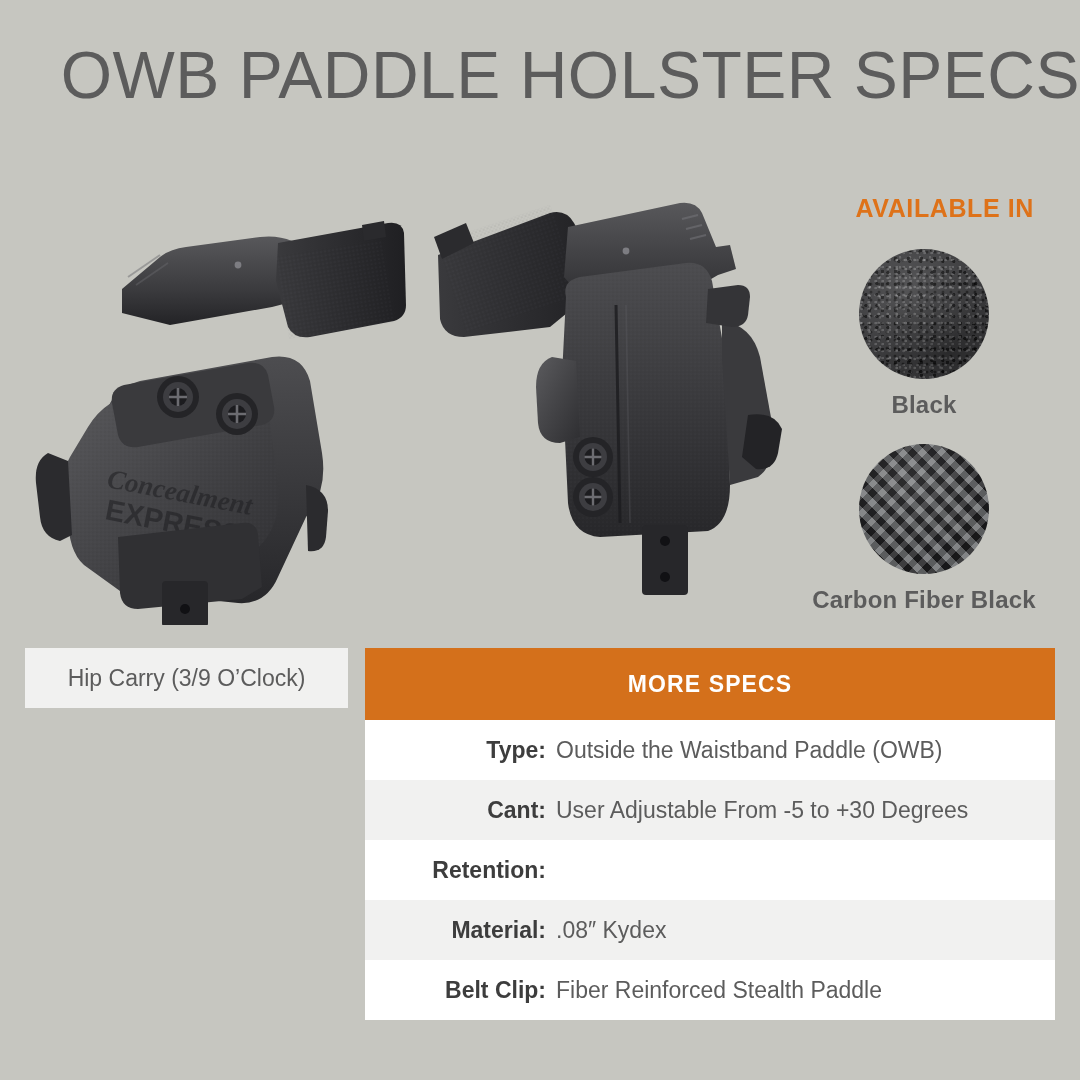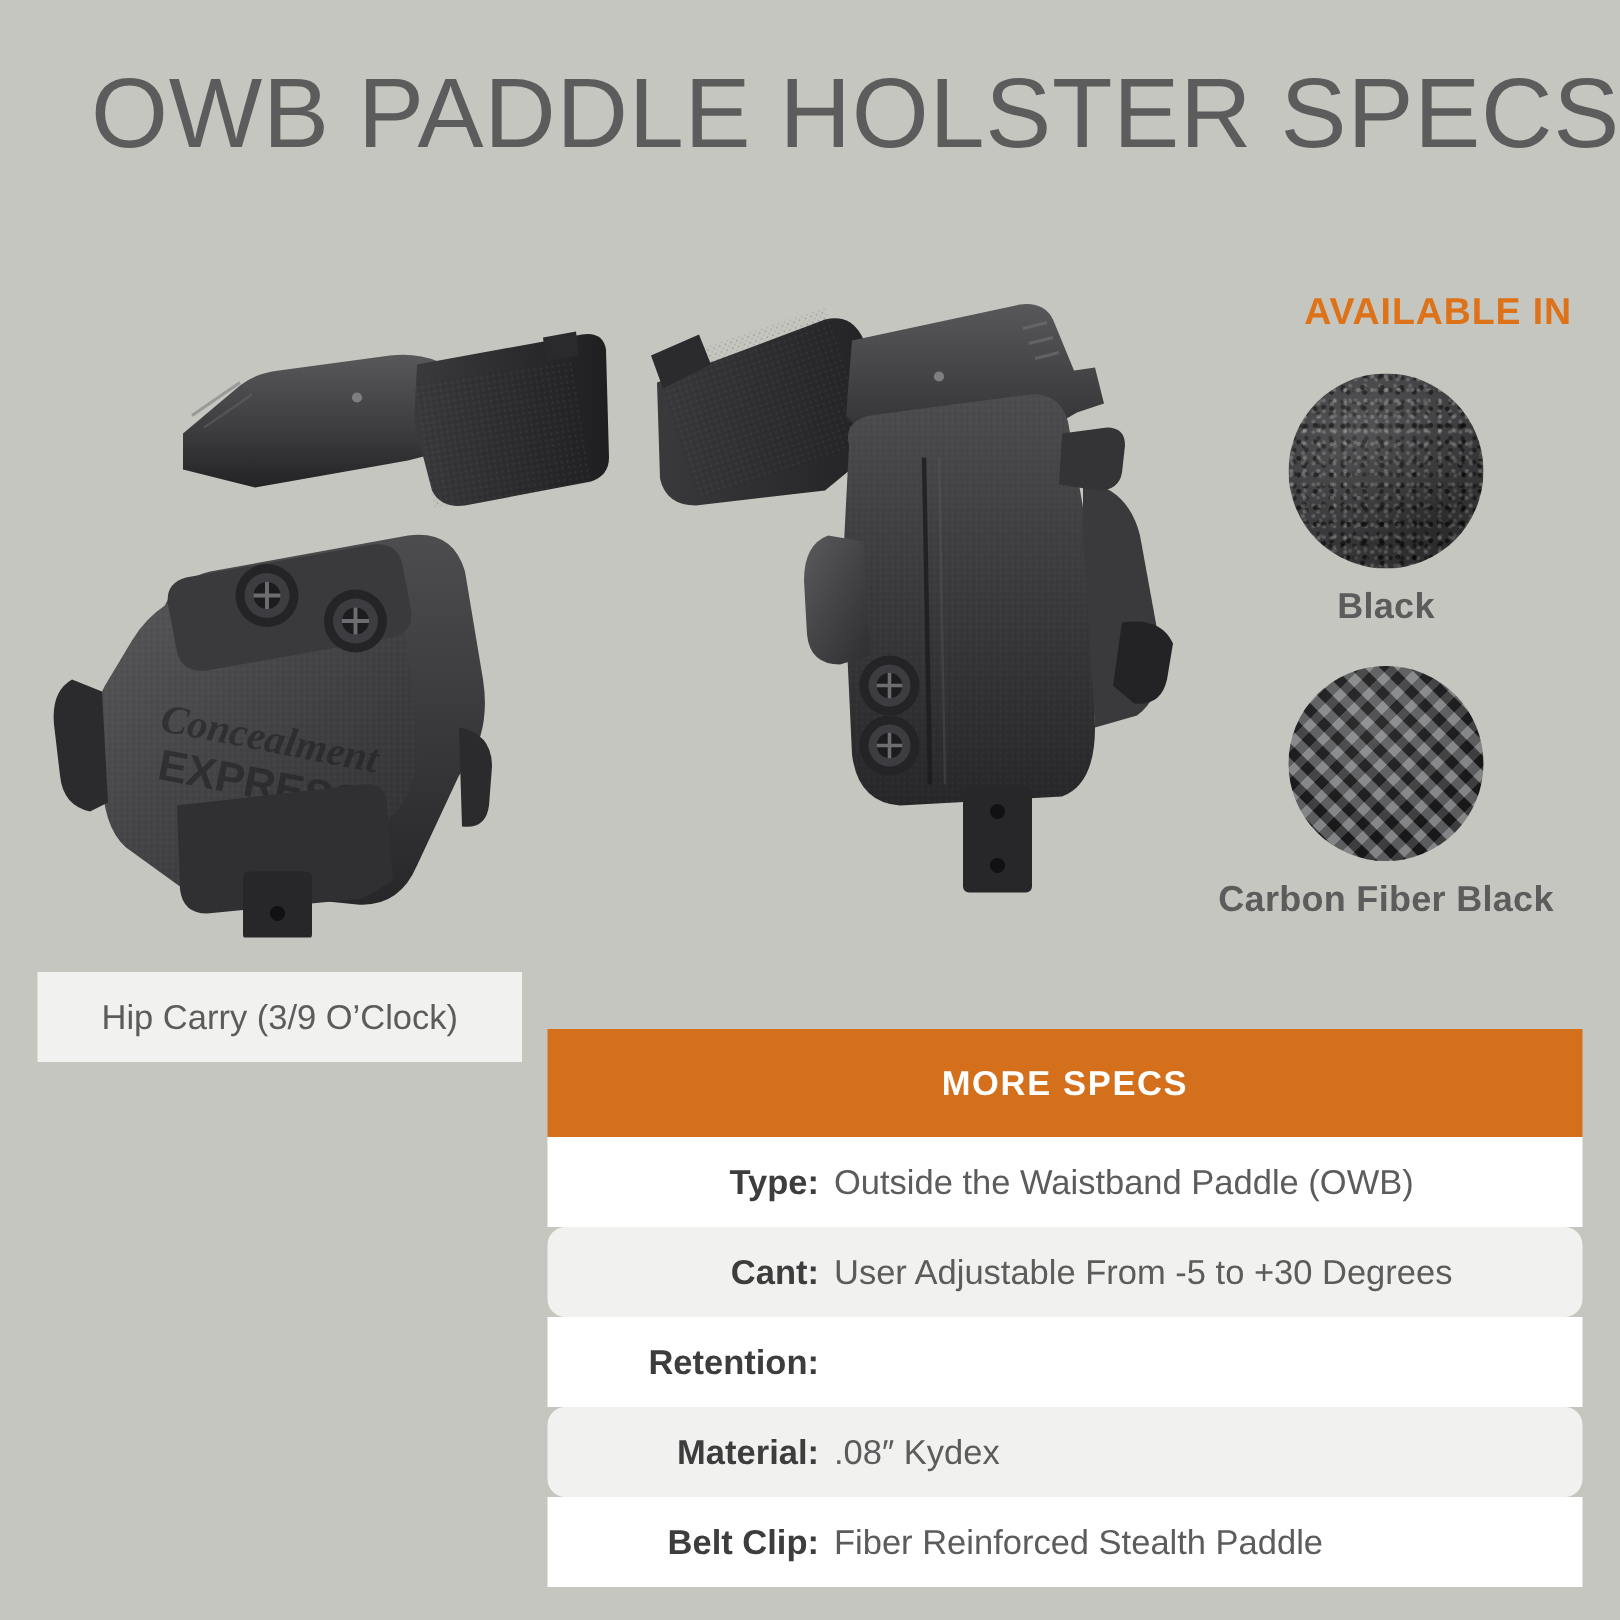"AVAILABLE IN" #available-heading { right: 32px -> 46px }
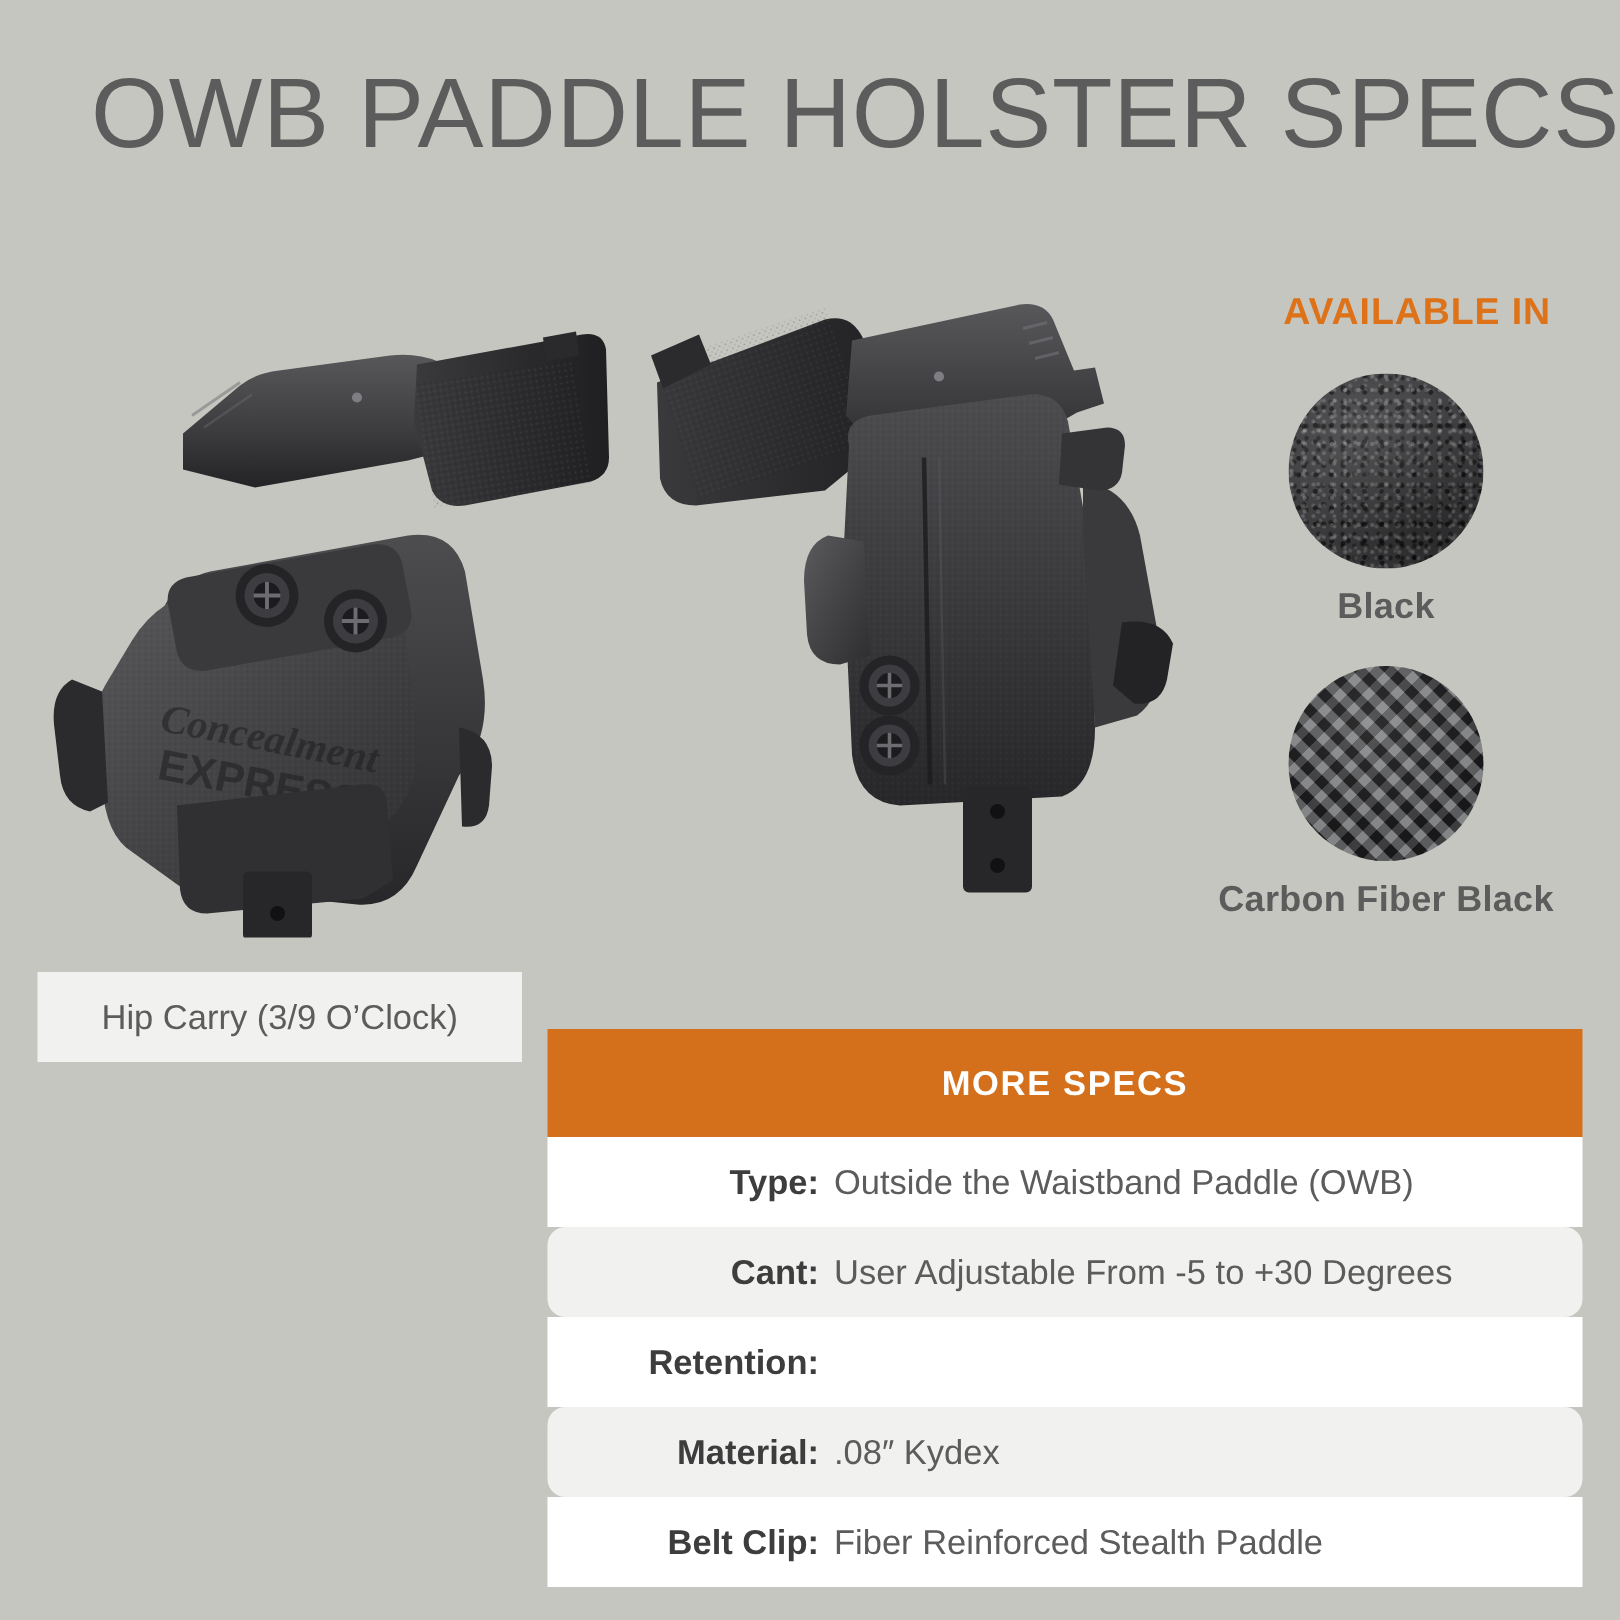"MORE SPECS" #specs-table { margin-top: 38px -> none }
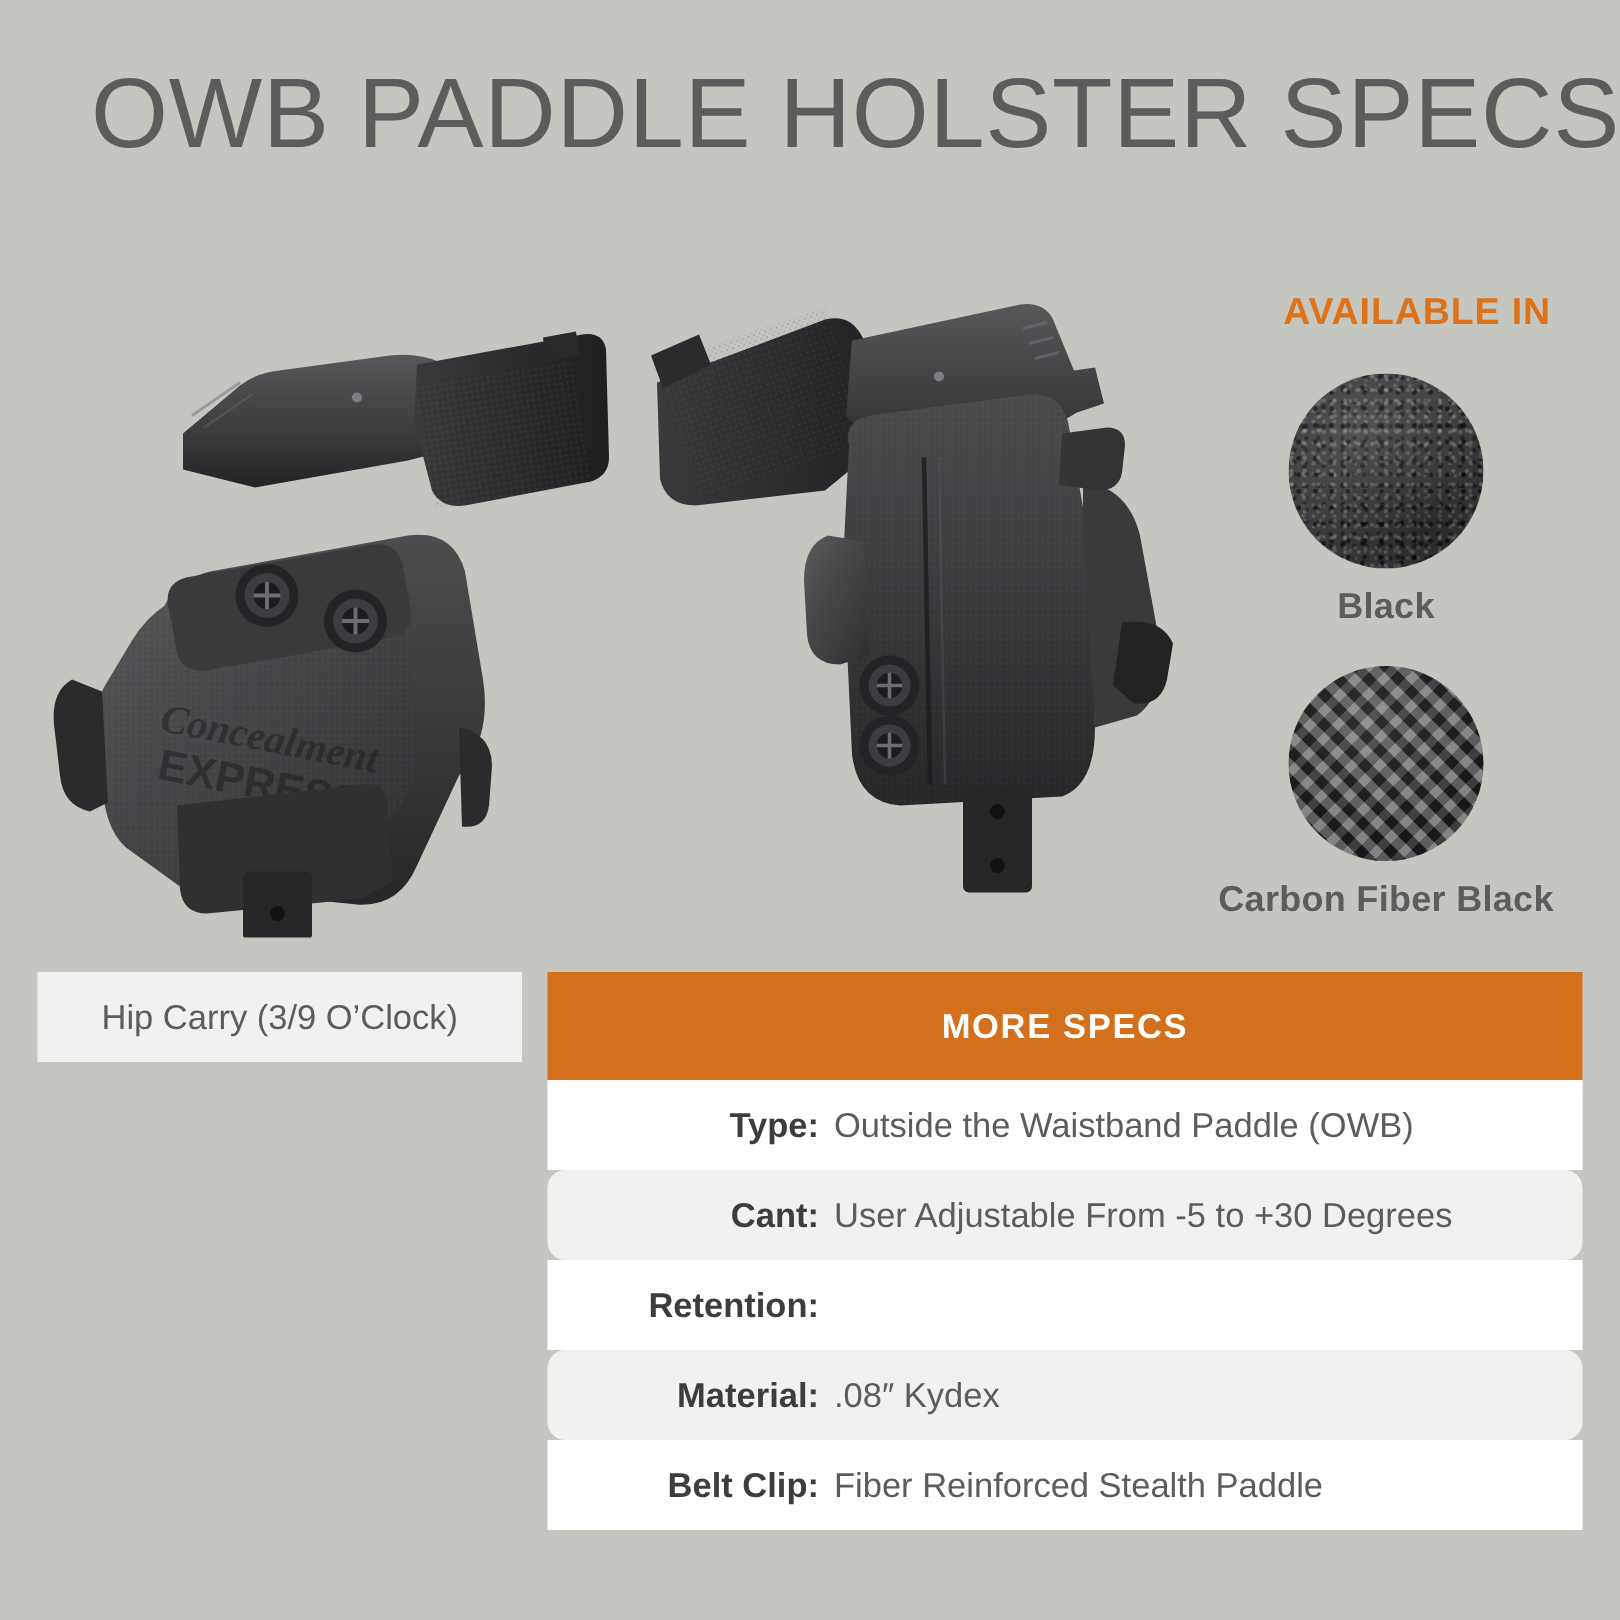"Cant:" .spec-row.even { border-radius: 12px -> none }
